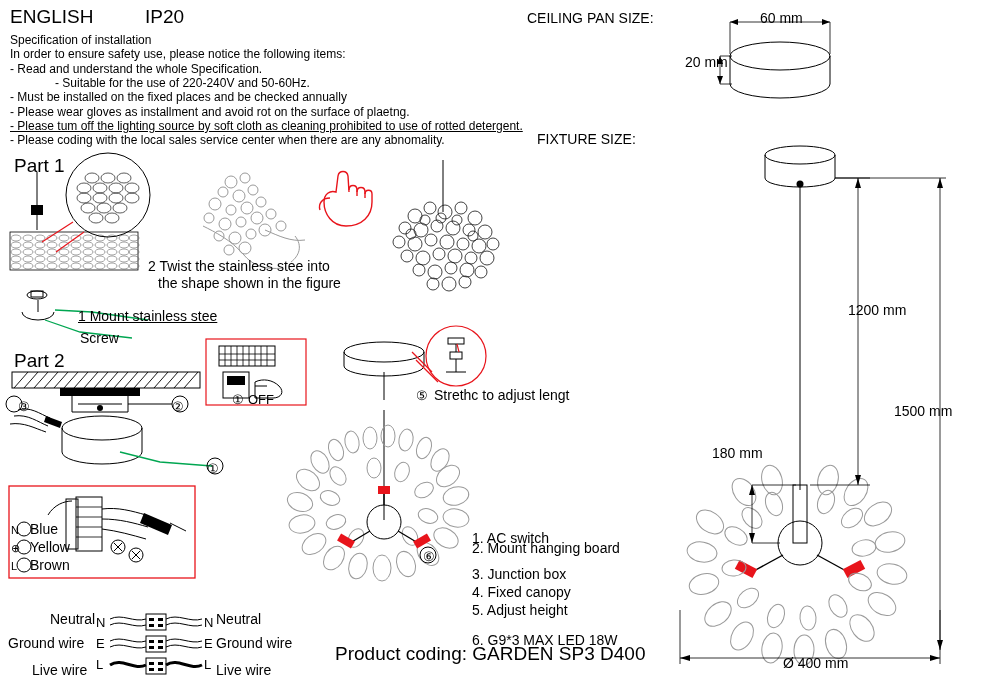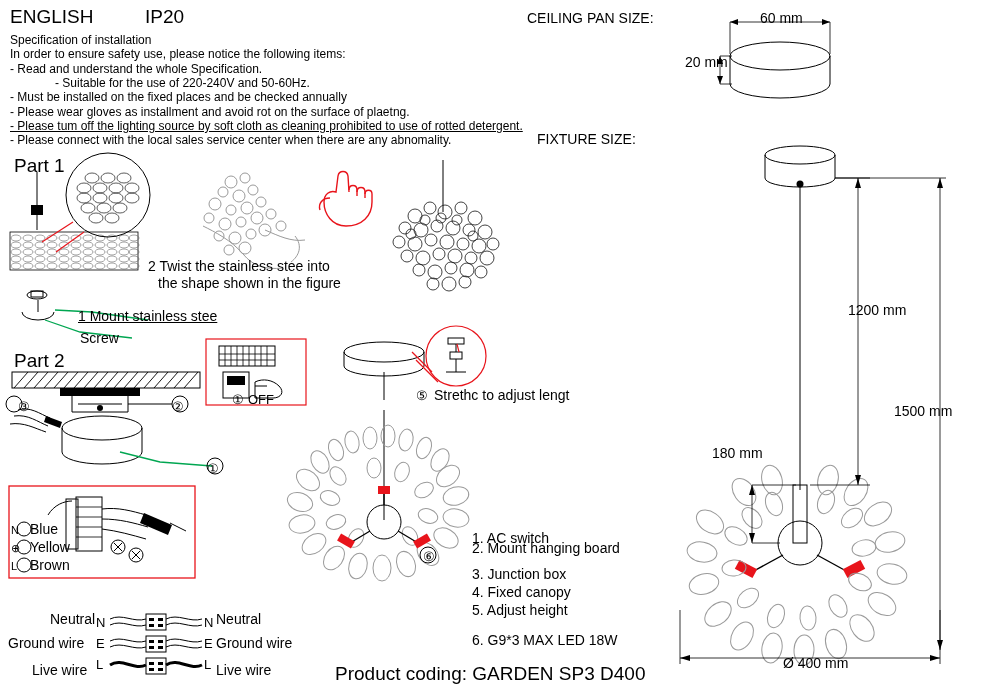"- Please connect with the" div.abs { text: connect -> coding }
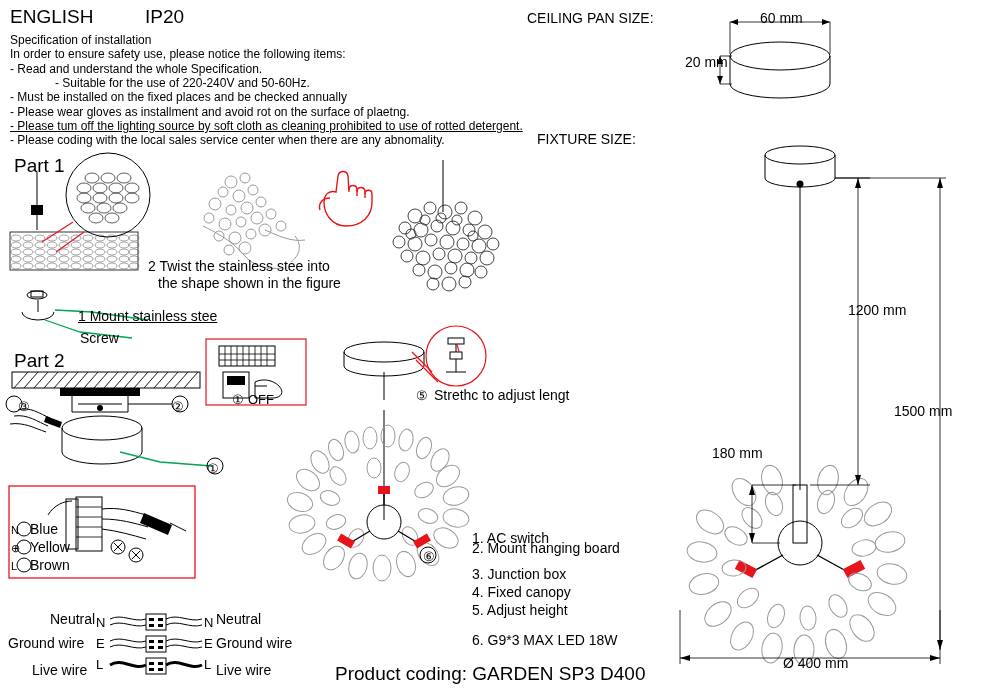"Product coding: GARDEN SP3 D400" .t18 { margin-top: 20px -> none }
